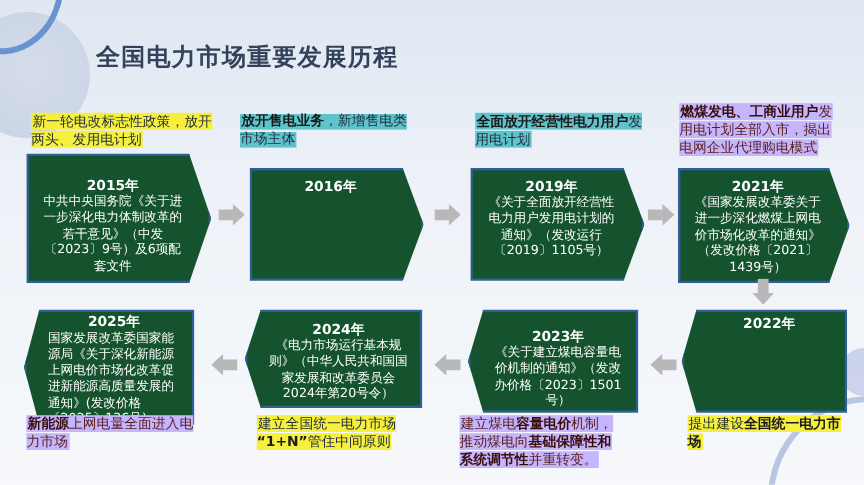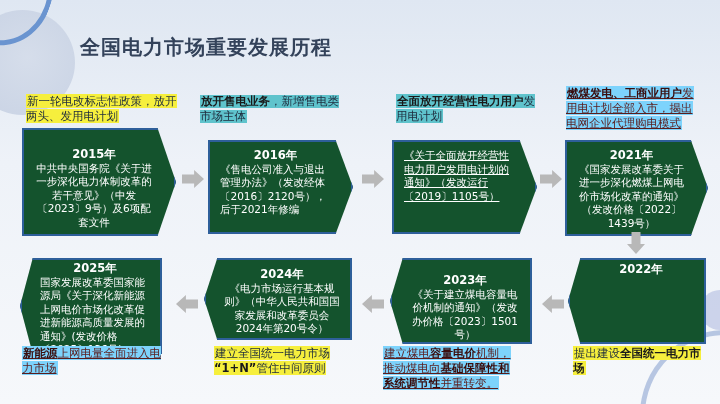"燃煤发电、工商业用户发用电计划全部入市，揭出电网企业代理购电模式" .hl-red { background: #7dd3fc -> #c4b5fd; text-decoration: underline -> none }
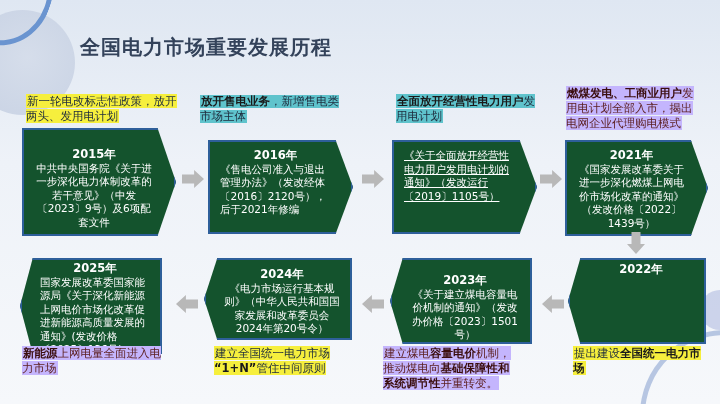"2019年" span.year { html: none -> <span>2019年</span> }
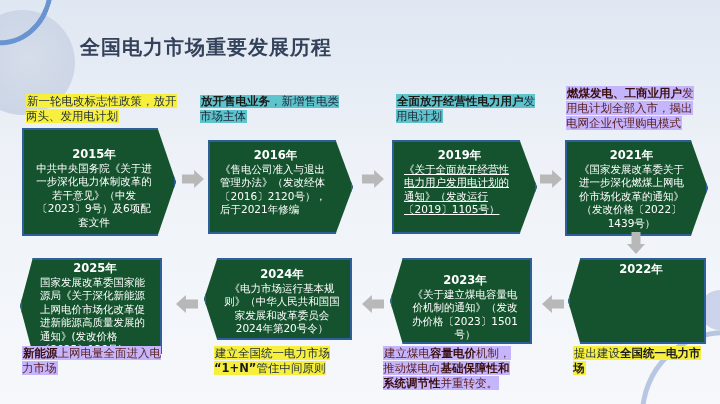"《售电公司准入与退出管理办法》（发改经体〔2016〕2120号），后于2021年" span { html: <span>《售电公司准入与退出管理办法》（发改经体〔2016〕2120号），后于2021年修编</span> -> none }
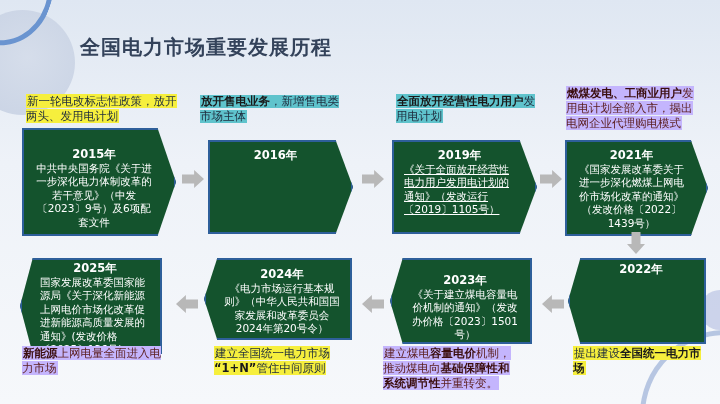"《关于全面放开经营性电力用户发用电计划的通知》（发改运行〔2019〕1105号）" span { text-align: left -> center; text-decoration: underline -> none }
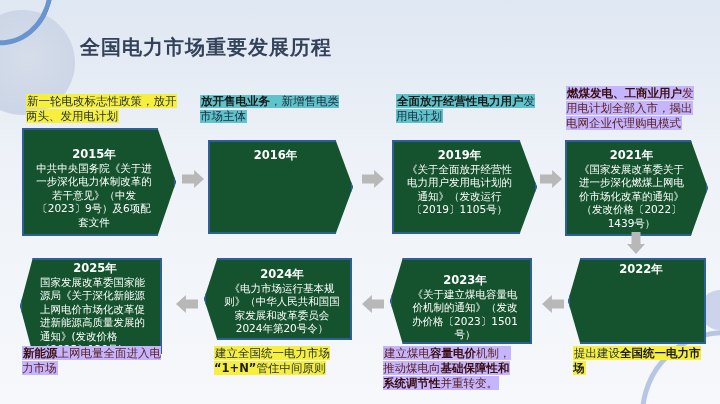"《国家发展改革委关于进一步深化燃煤上网电价市场化改革的通知》（发改价格〔2022" span { text: 2022 -> 2021 }
